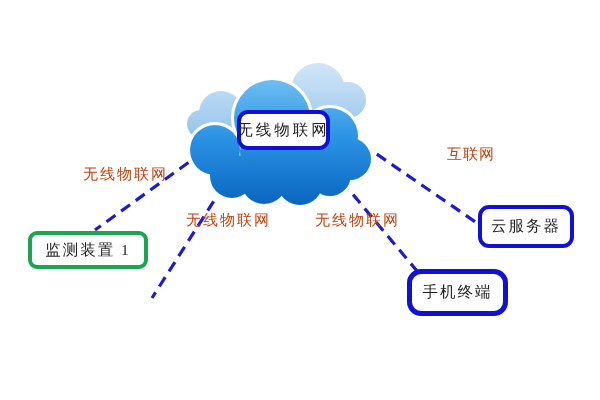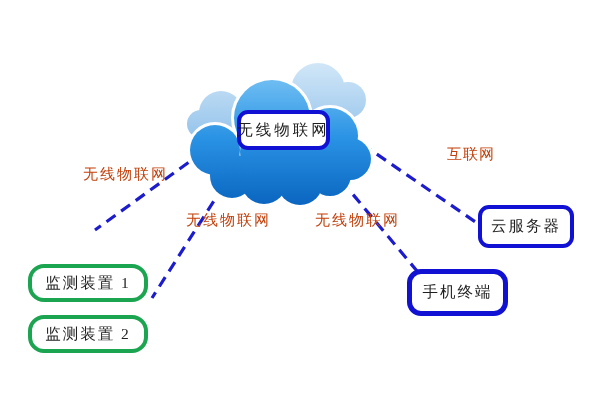"监测装置 1" .green-box { border-radius: 16px -> 9px; margin-top: 33px -> none }
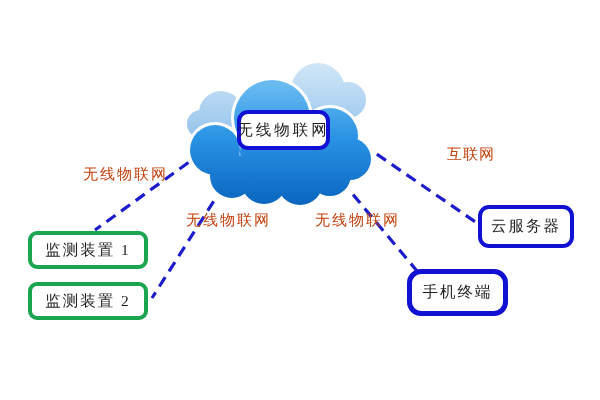"监测装置 2" div.node-box { html: <div> <span>监测装置 2</span> </div> -> none }
